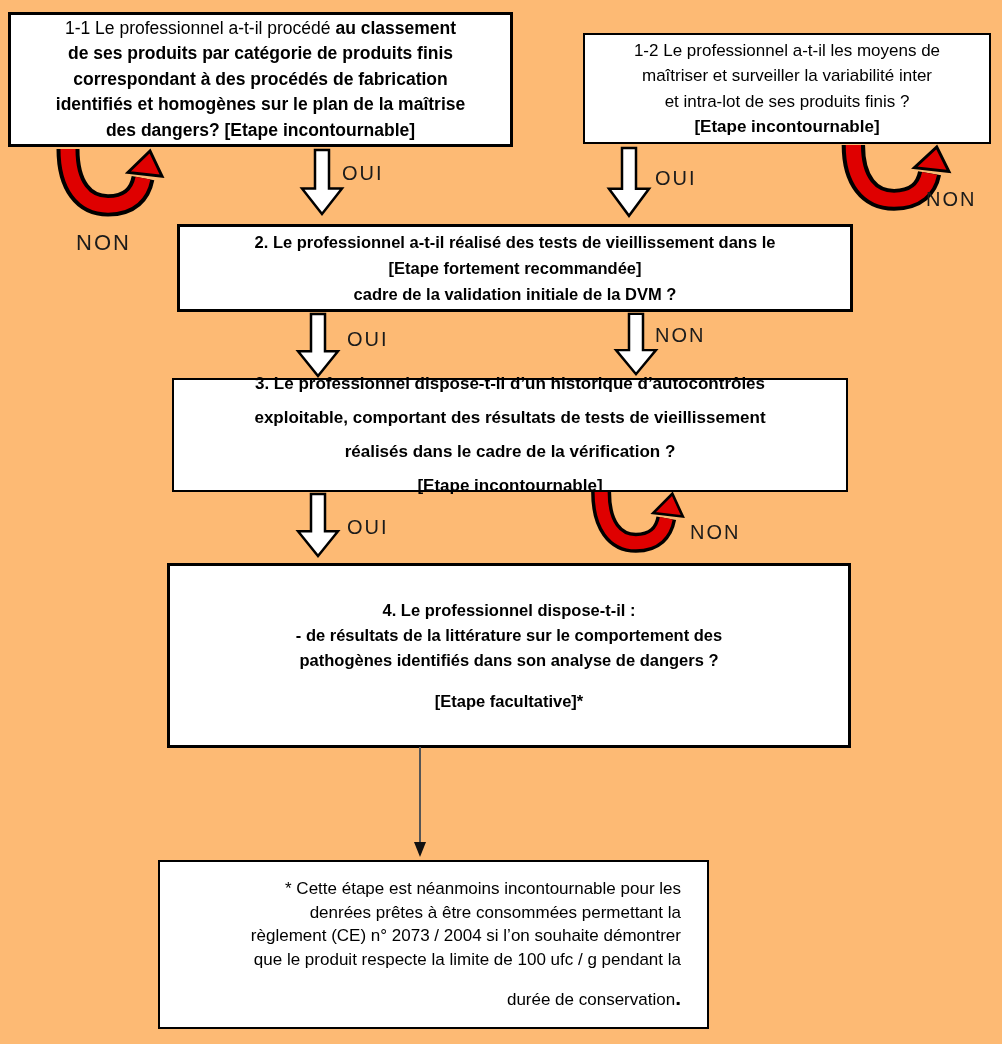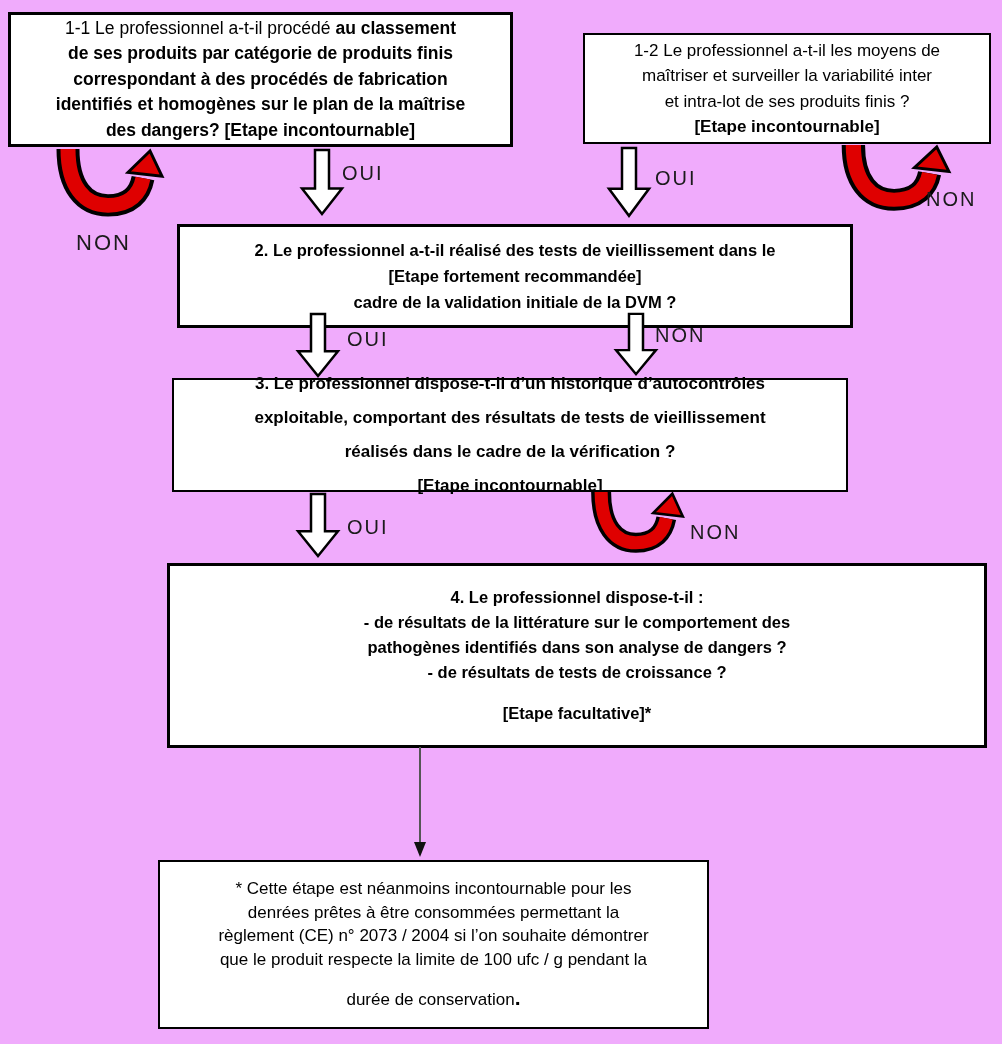"1-1 Le professionnel a-t-il procédé" #canvas { background: #f0abfc -> #fdba74 }
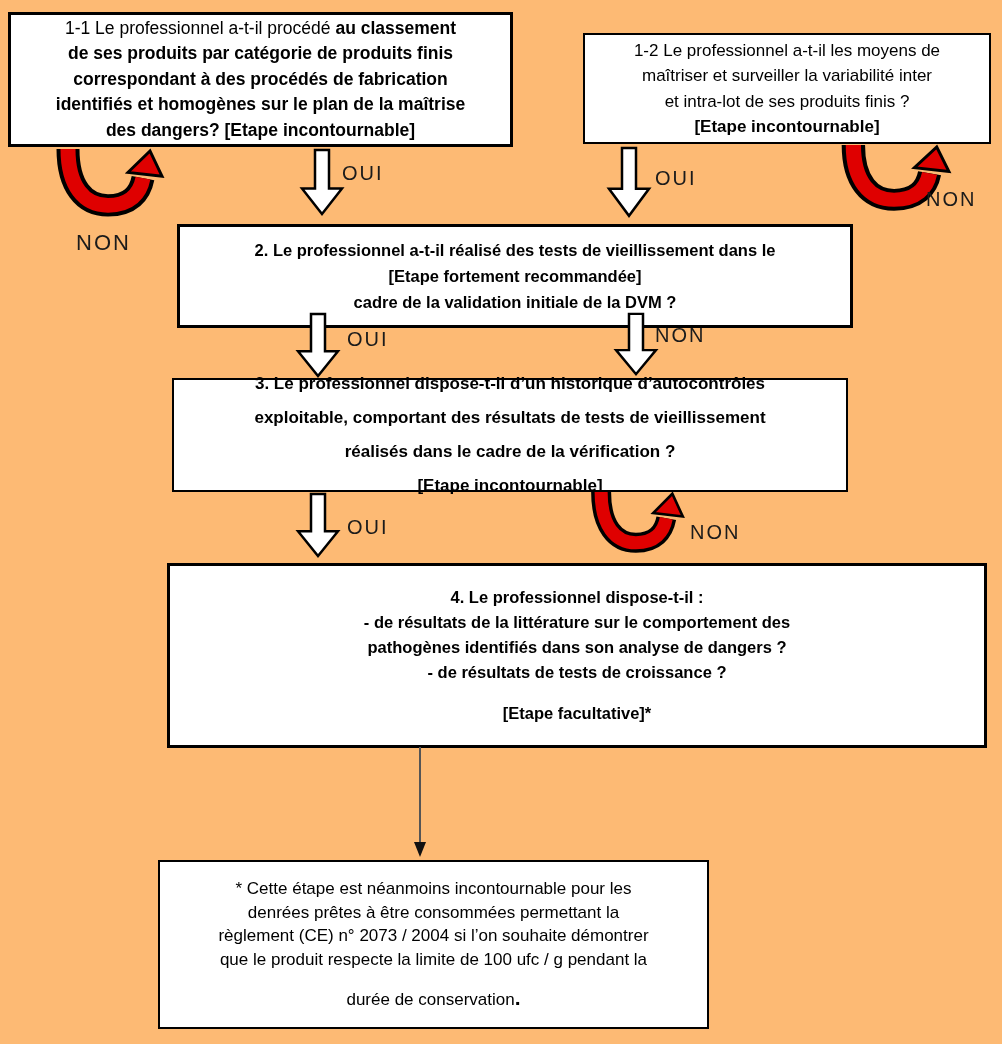"2. Le professionnel a-t-il réalisé" #box-2 { height: 104px -> 88px }
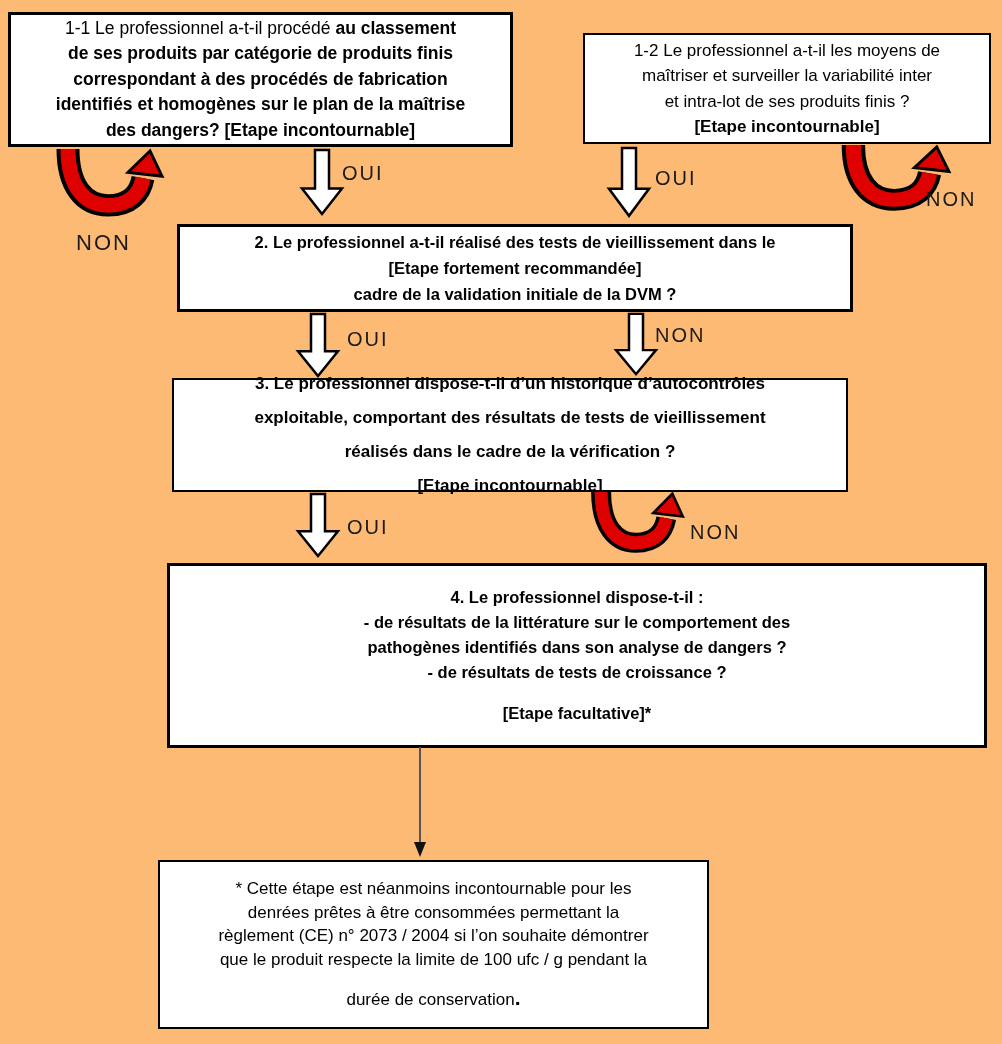"4. Le professionnel dispose-t-il :" #box-4 { width: 820px -> 684px }
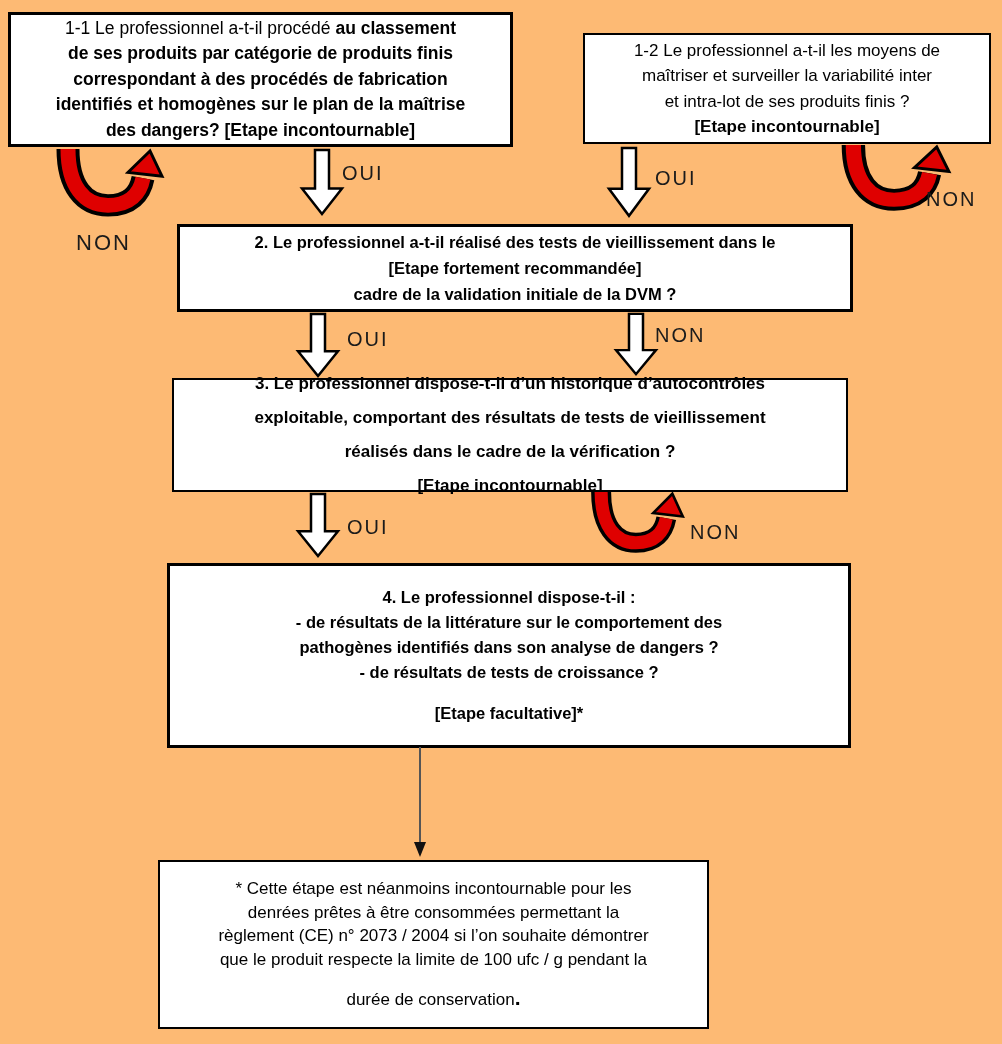"- de résultats de tests" div.line { html: <div>- de résultats de tests de croissance ?</div> -> none }
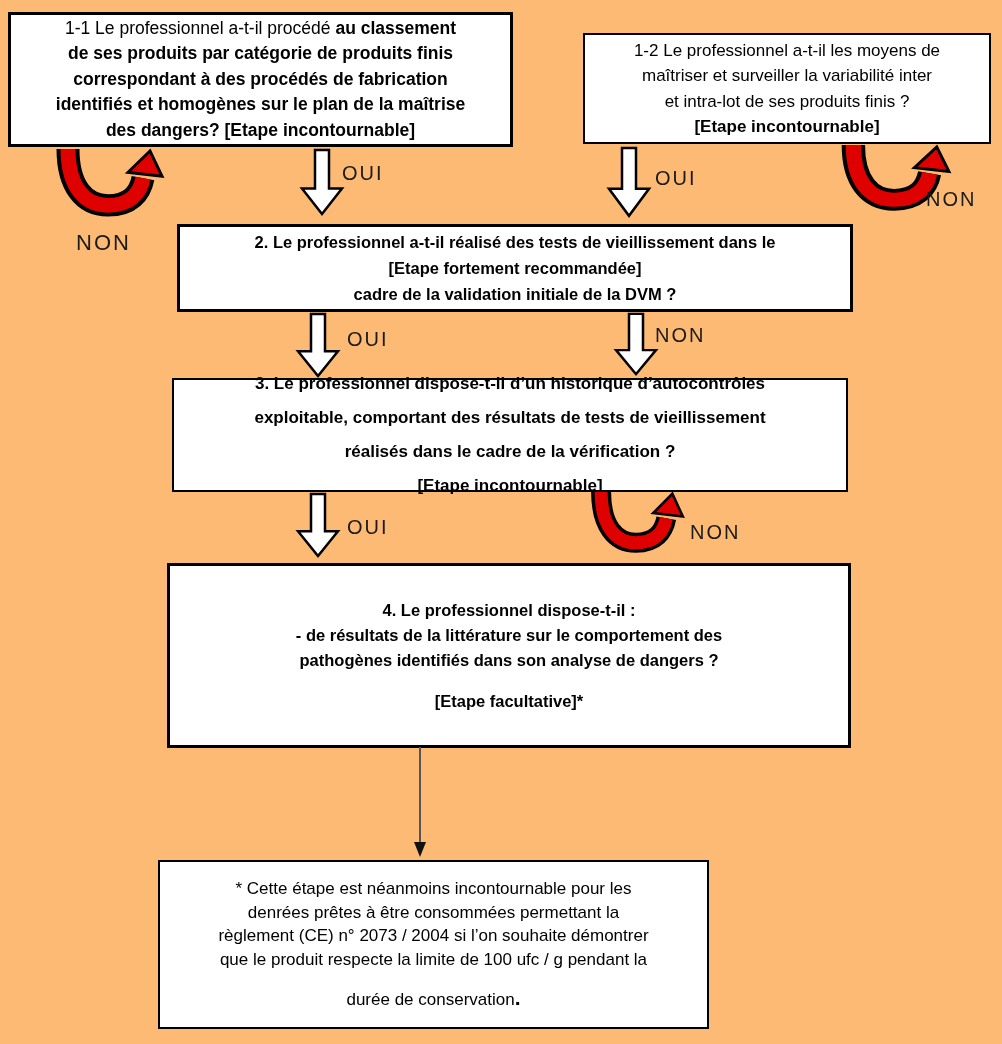"* Cette étape est néanmoins" #footnote-box { padding: 10px 8px -> 10px 26px; text-align: center -> right }
